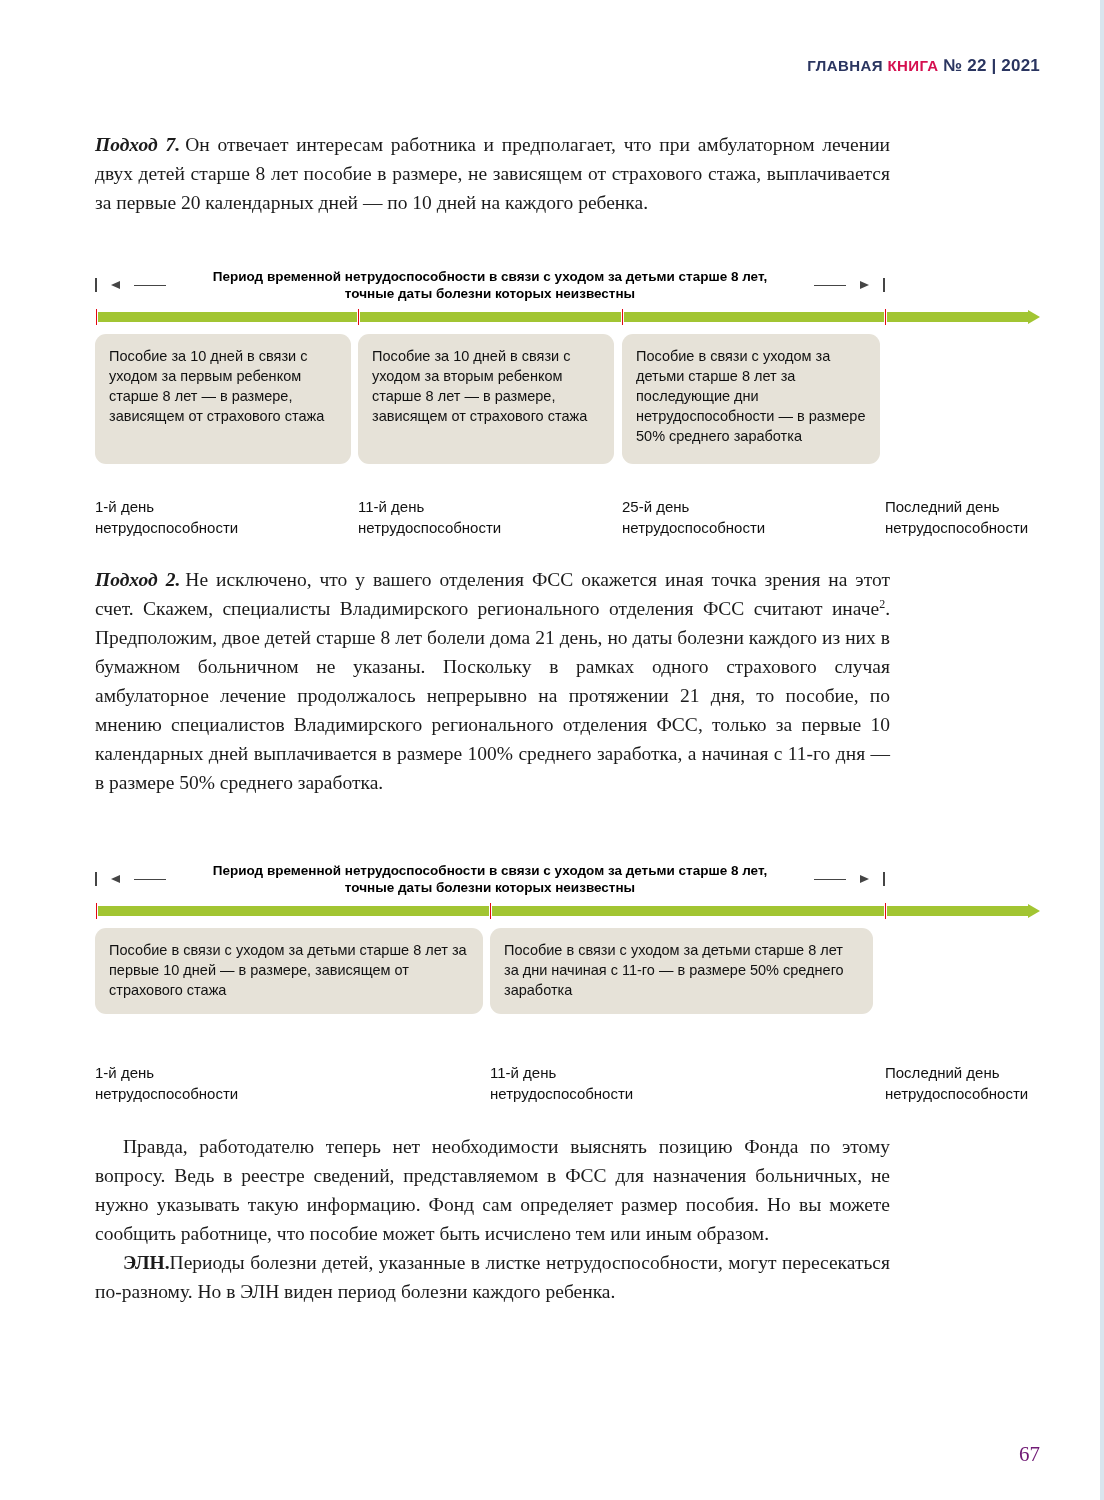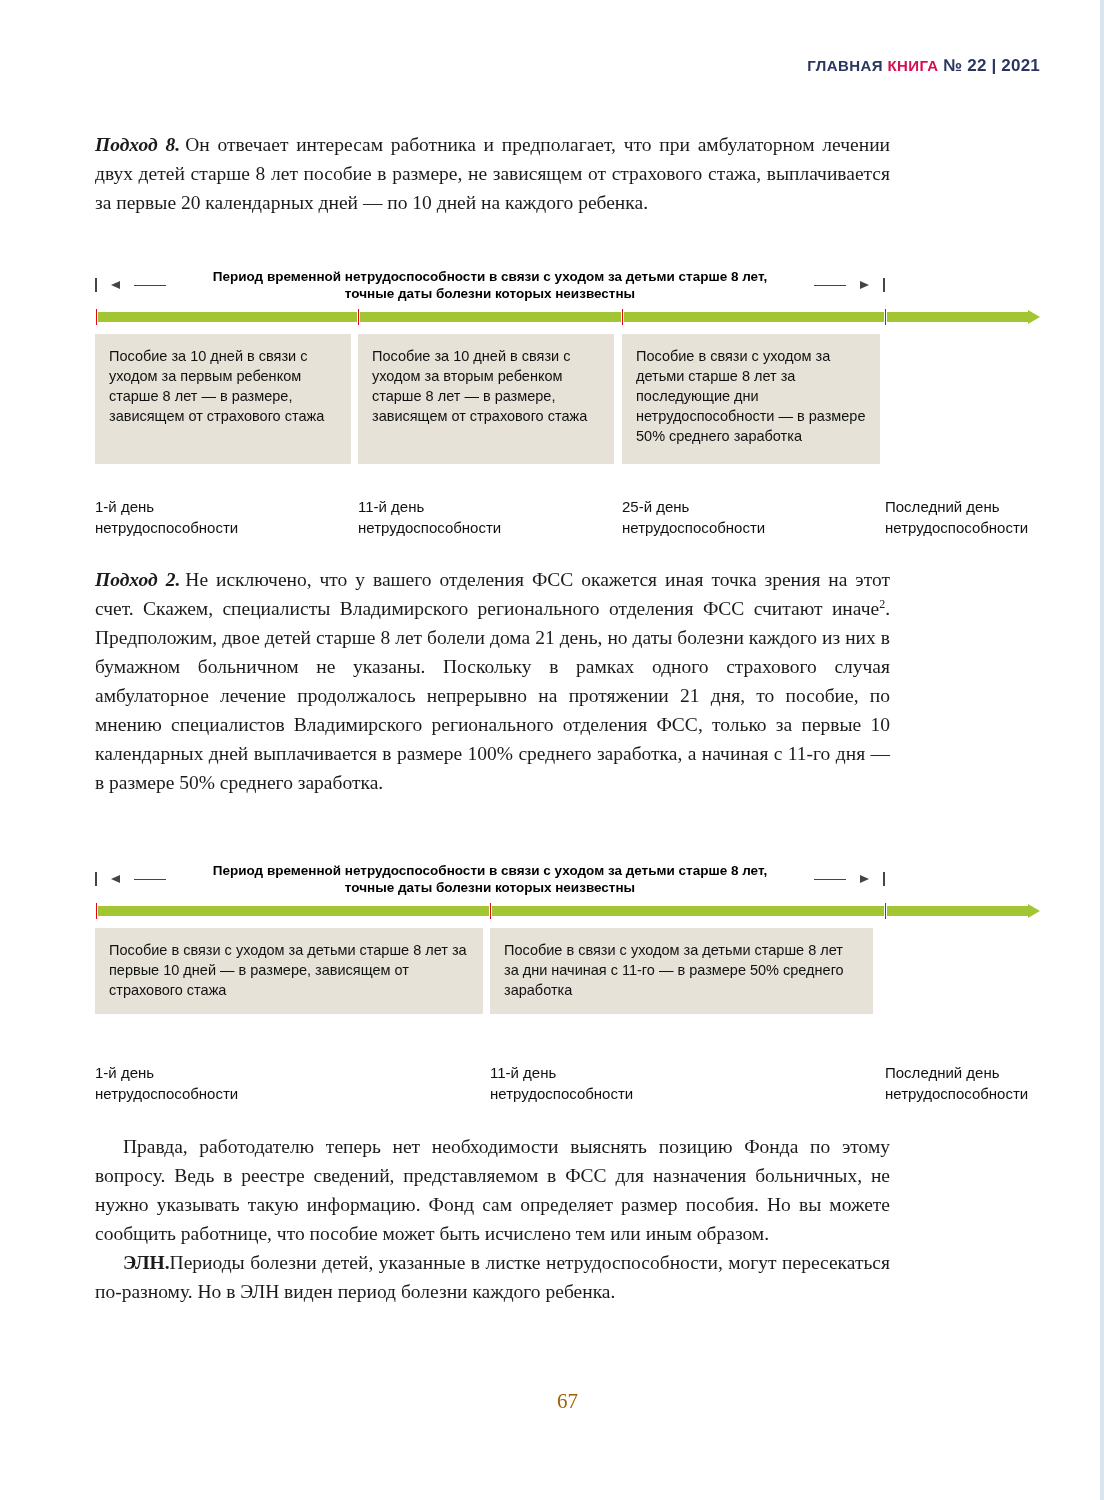"Подход 8." span.lead { text: 8 -> 7 }
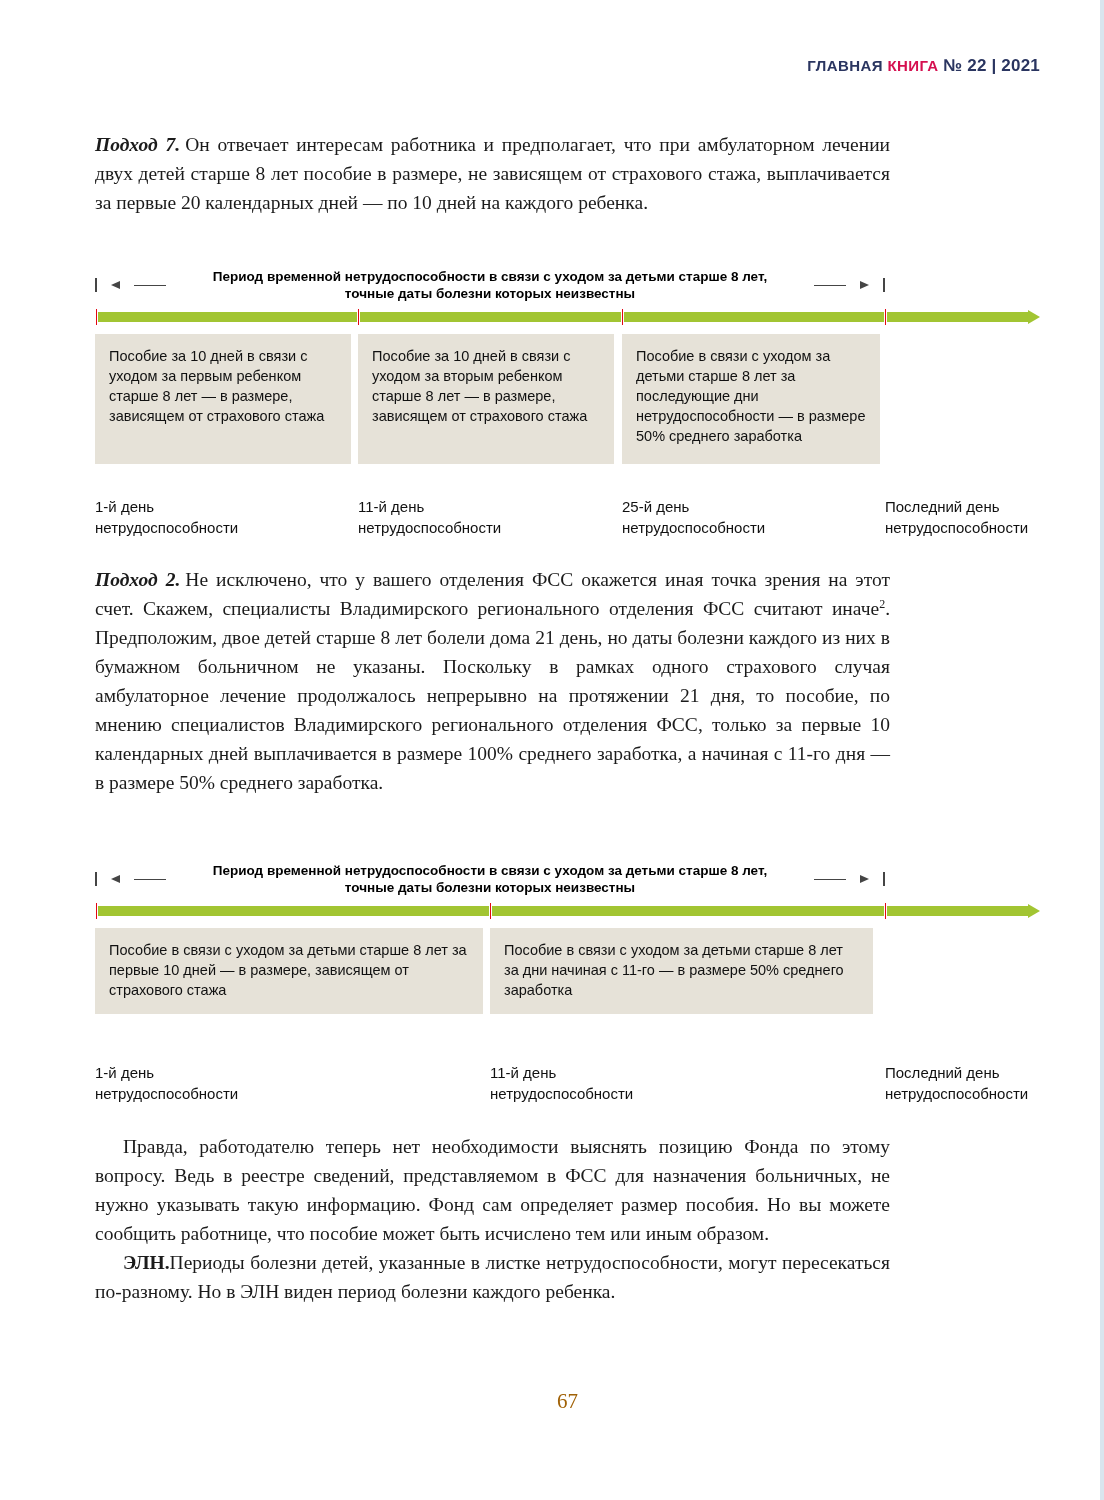"Пособие за 10 дней в" .tl-box { border-radius: none -> 11px }
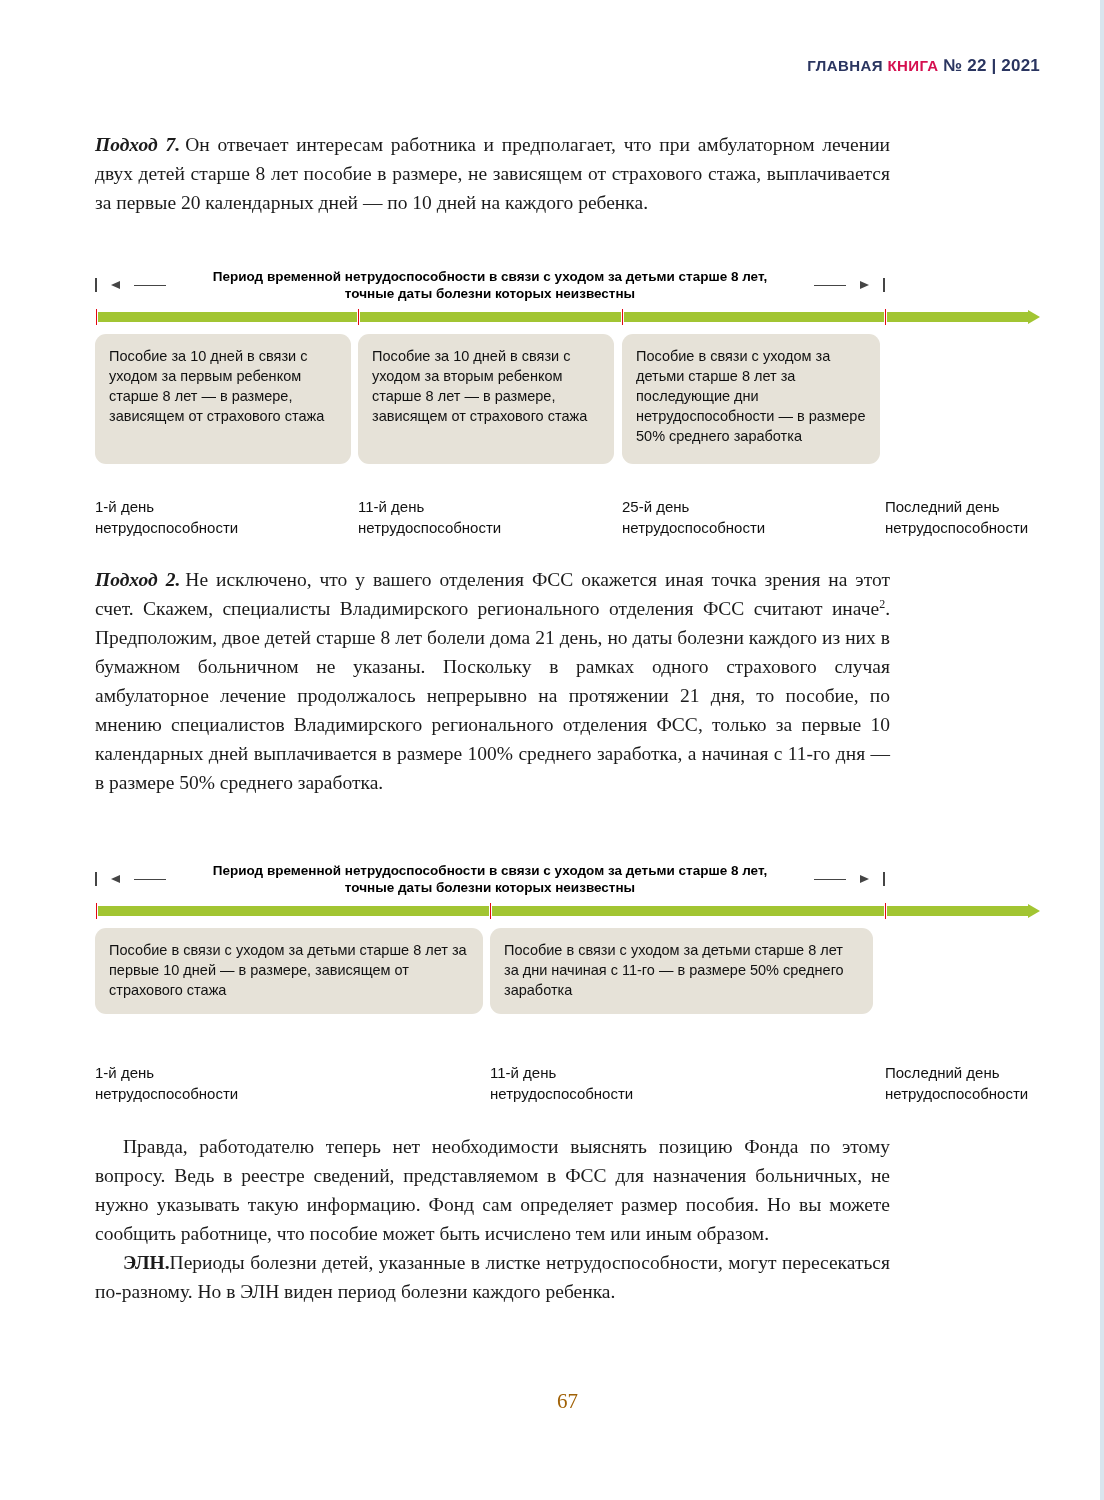"67" .page-num { color: #a16207 -> #701a75; text-align: center -> right; top: 1389px -> 1442px }
